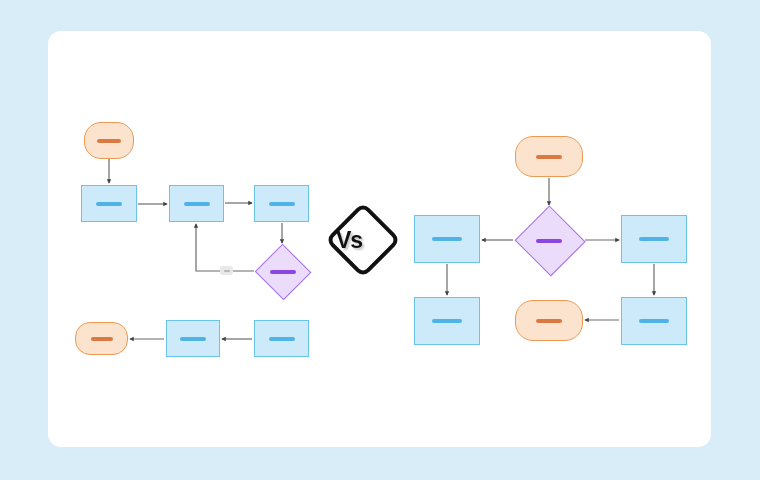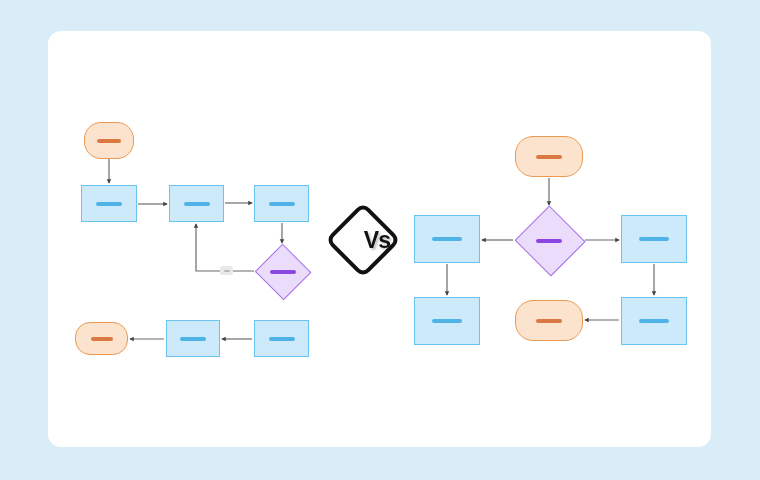"Vs" .vs-badge { justify-content: flex-end -> flex-start }
